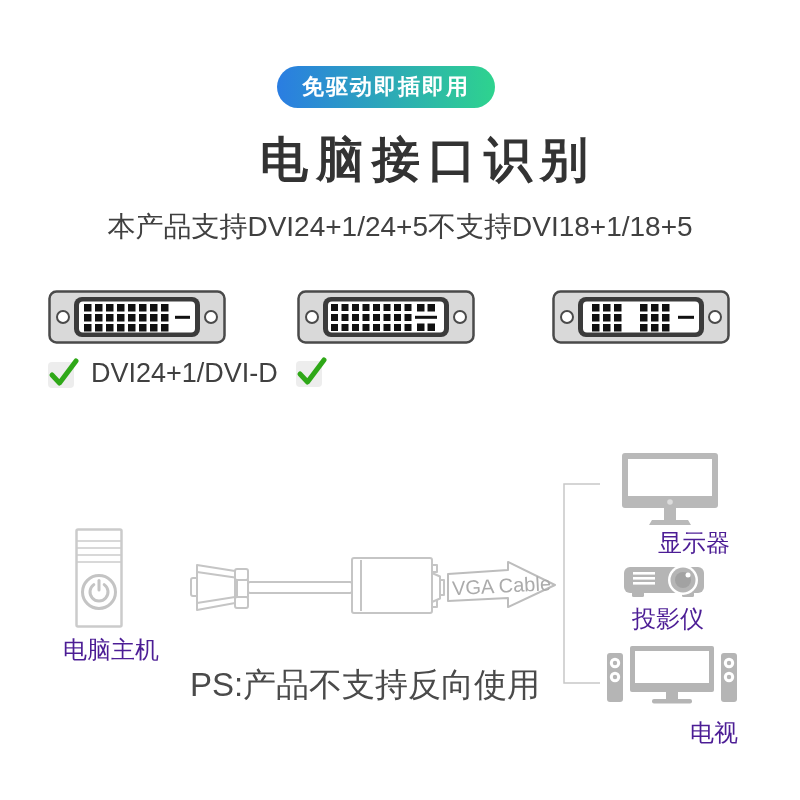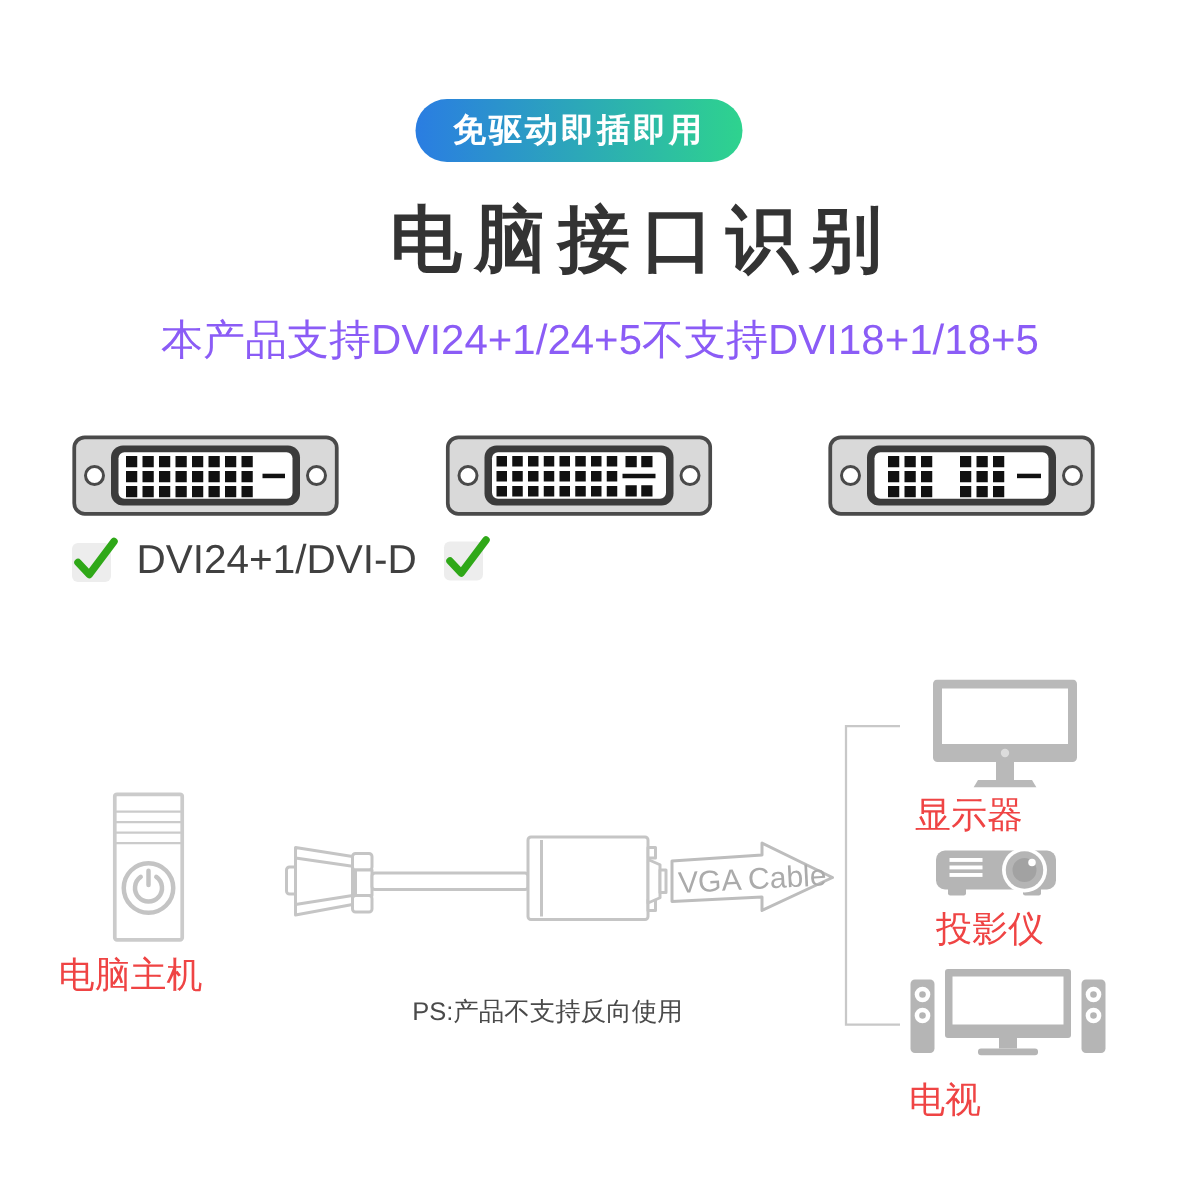"本产品支持DVI24+1/24+5不支持DVI18+1/18+5" .subtitle { color: #8b5cf6 -> #404040 }
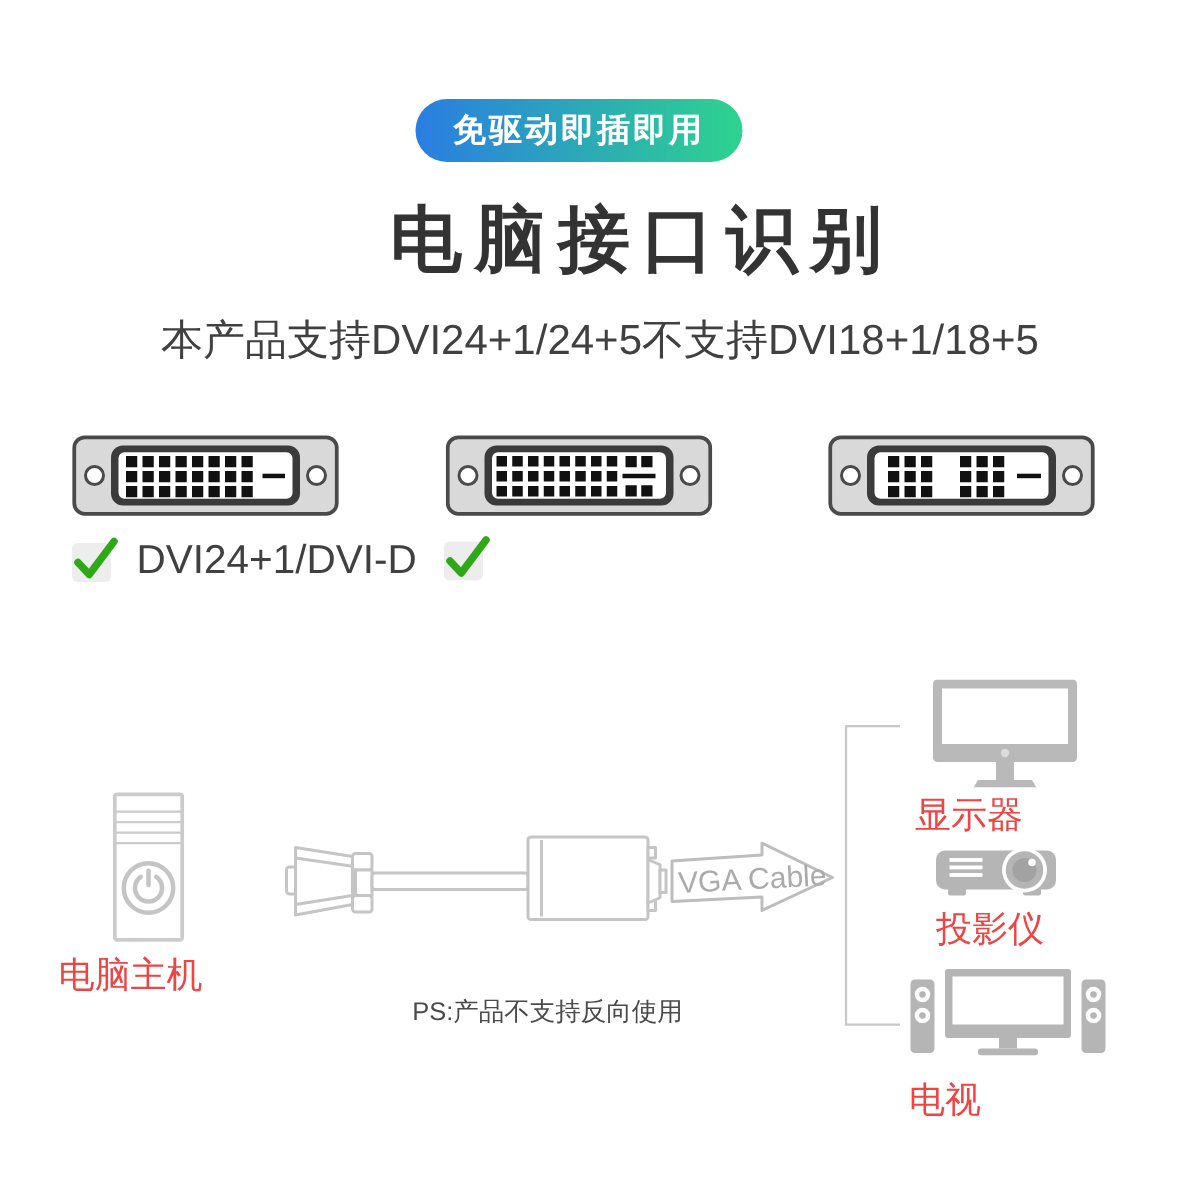"显示器" .node-label { color: #ef4444 -> #4c1d95; text-align: left -> right }
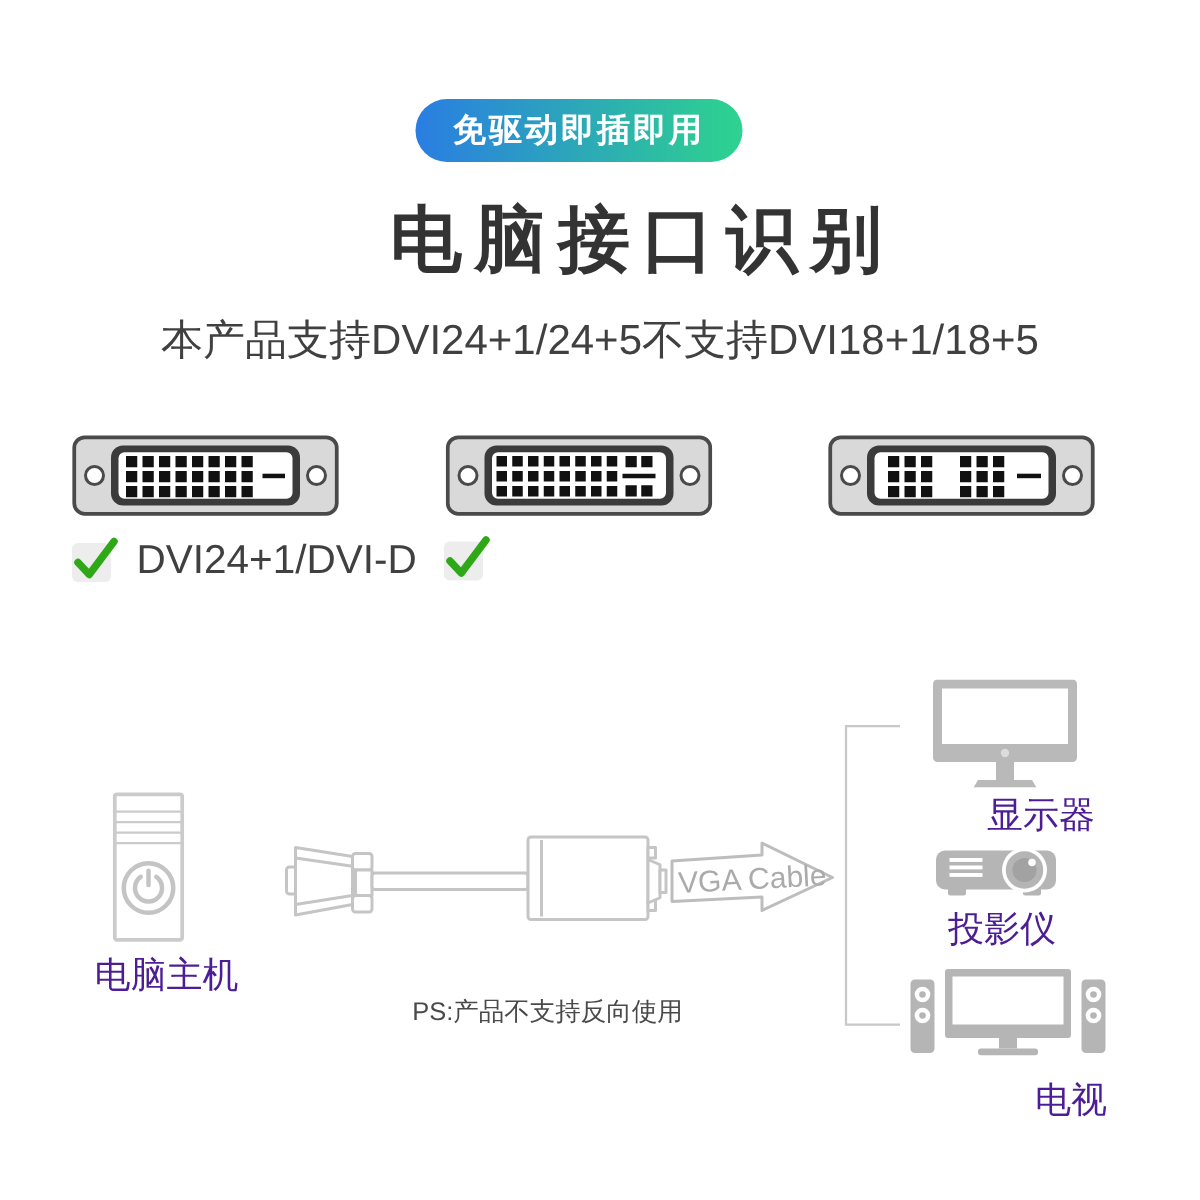"PS:产品不支持反向使用" .note { font-size: 17px -> 33px }
